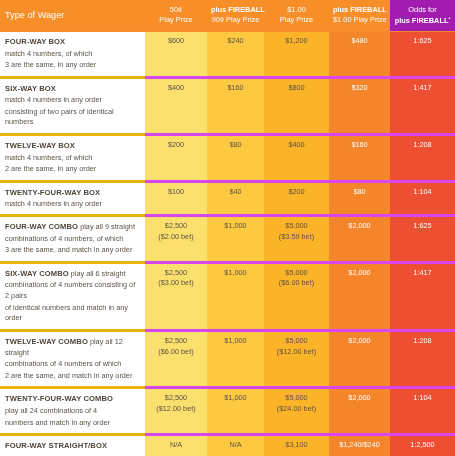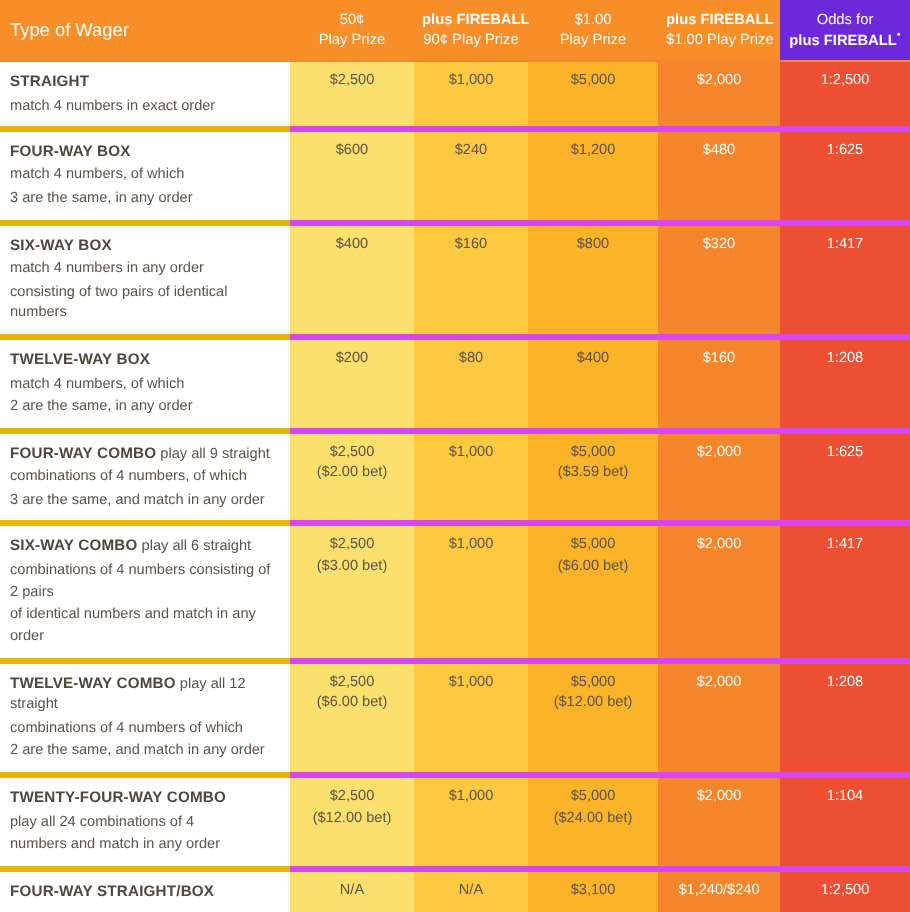"Odds for" thead th.h-odds { background: #6d28d9 -> #a21caf }
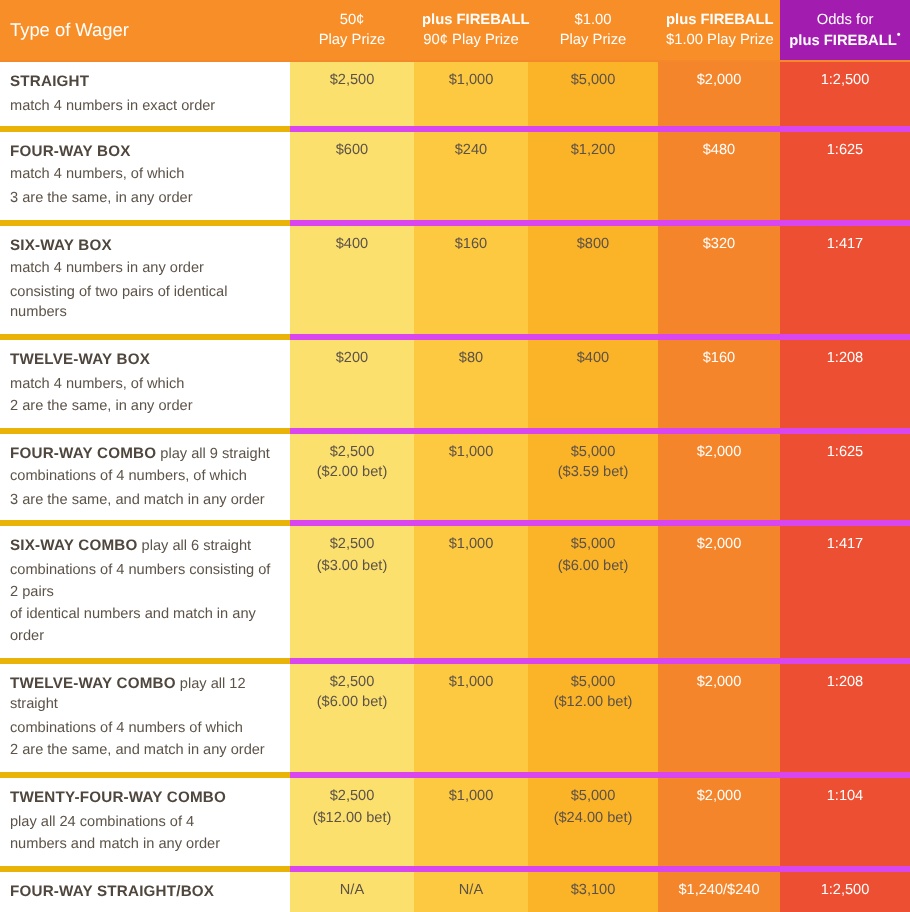"STRAIGHT" tr { html: <tr> <td><span>STRAIGHT</span><span>match 4 numbers in exact order</span></td> <td> <span>$2,500</span> </td> <td> <span>$1,000</span> </td> <td> <span>$5,000</span> </td> <td> <span>$2,000</span> </td> <td> <span>1:2,500</span> </td> </tr> -> none }
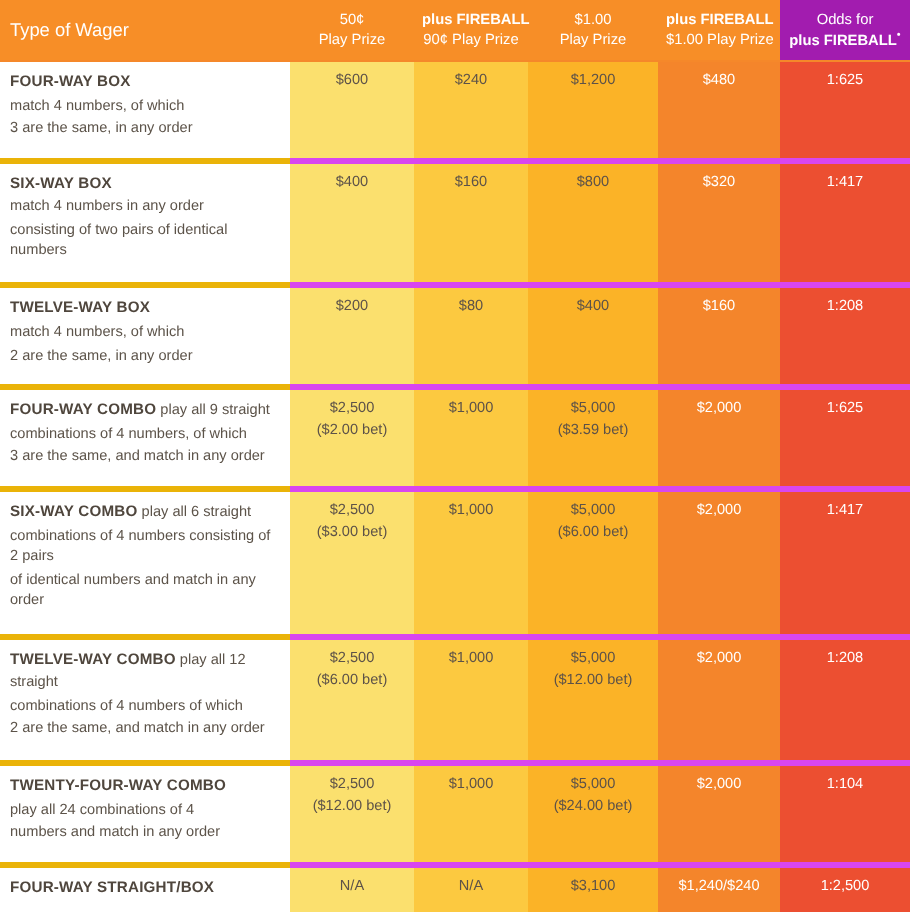"TWENTY-FOUR-WAY BOX" tr { html: none -> <tr> <td><span>TWENTY-FOUR-WAY BOX</span><span>match 4 numbers in any order</span></td> <td> <span>$100</span> </td> <td> <span>$40</span> </td> <td> <span>$200</span> </td> <td> <span>$80</span> </td> <td> <span>1:104</span> </td> </tr> }
